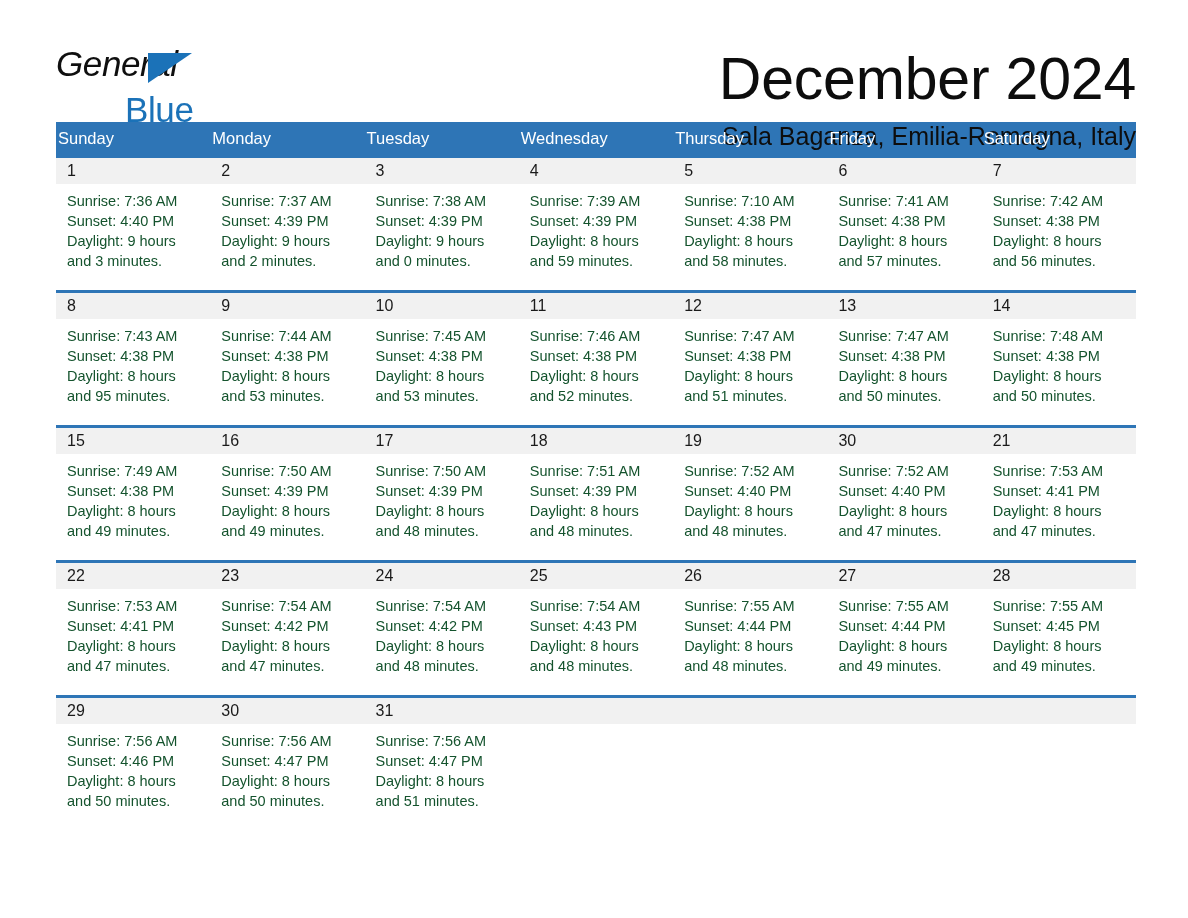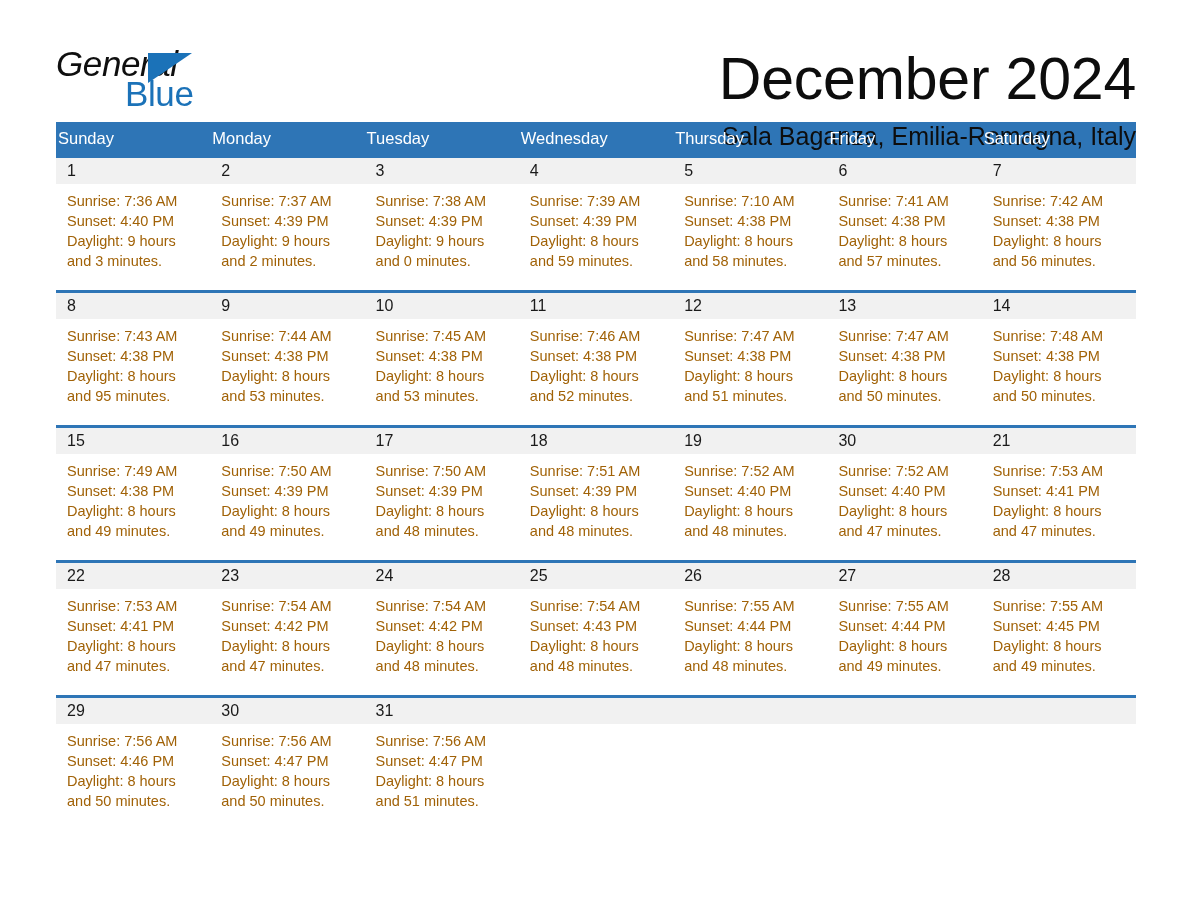"Blue" .logo-blue { top: 30px -> 46px }
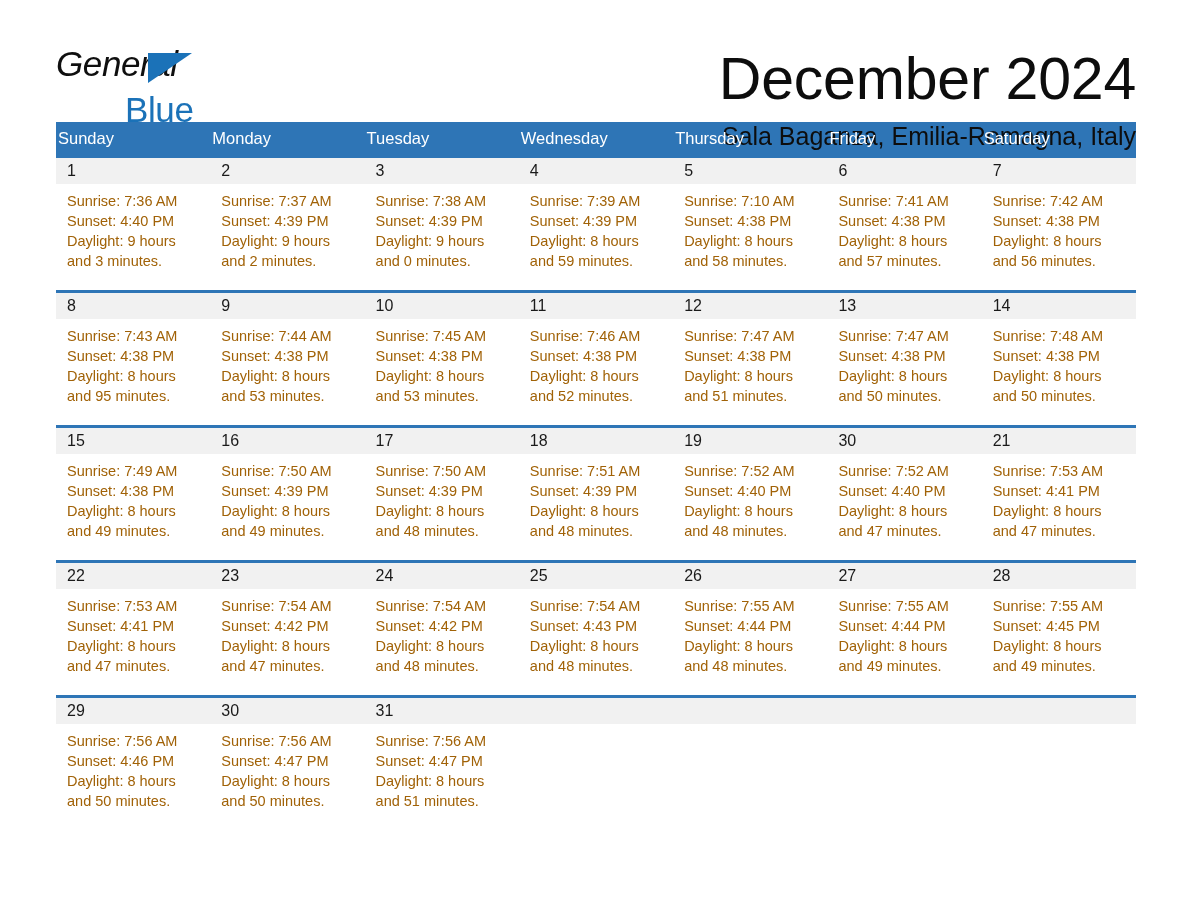"Sunrise: 7:36 AM" .cell-body { color: #a16207 -> #14532d }
